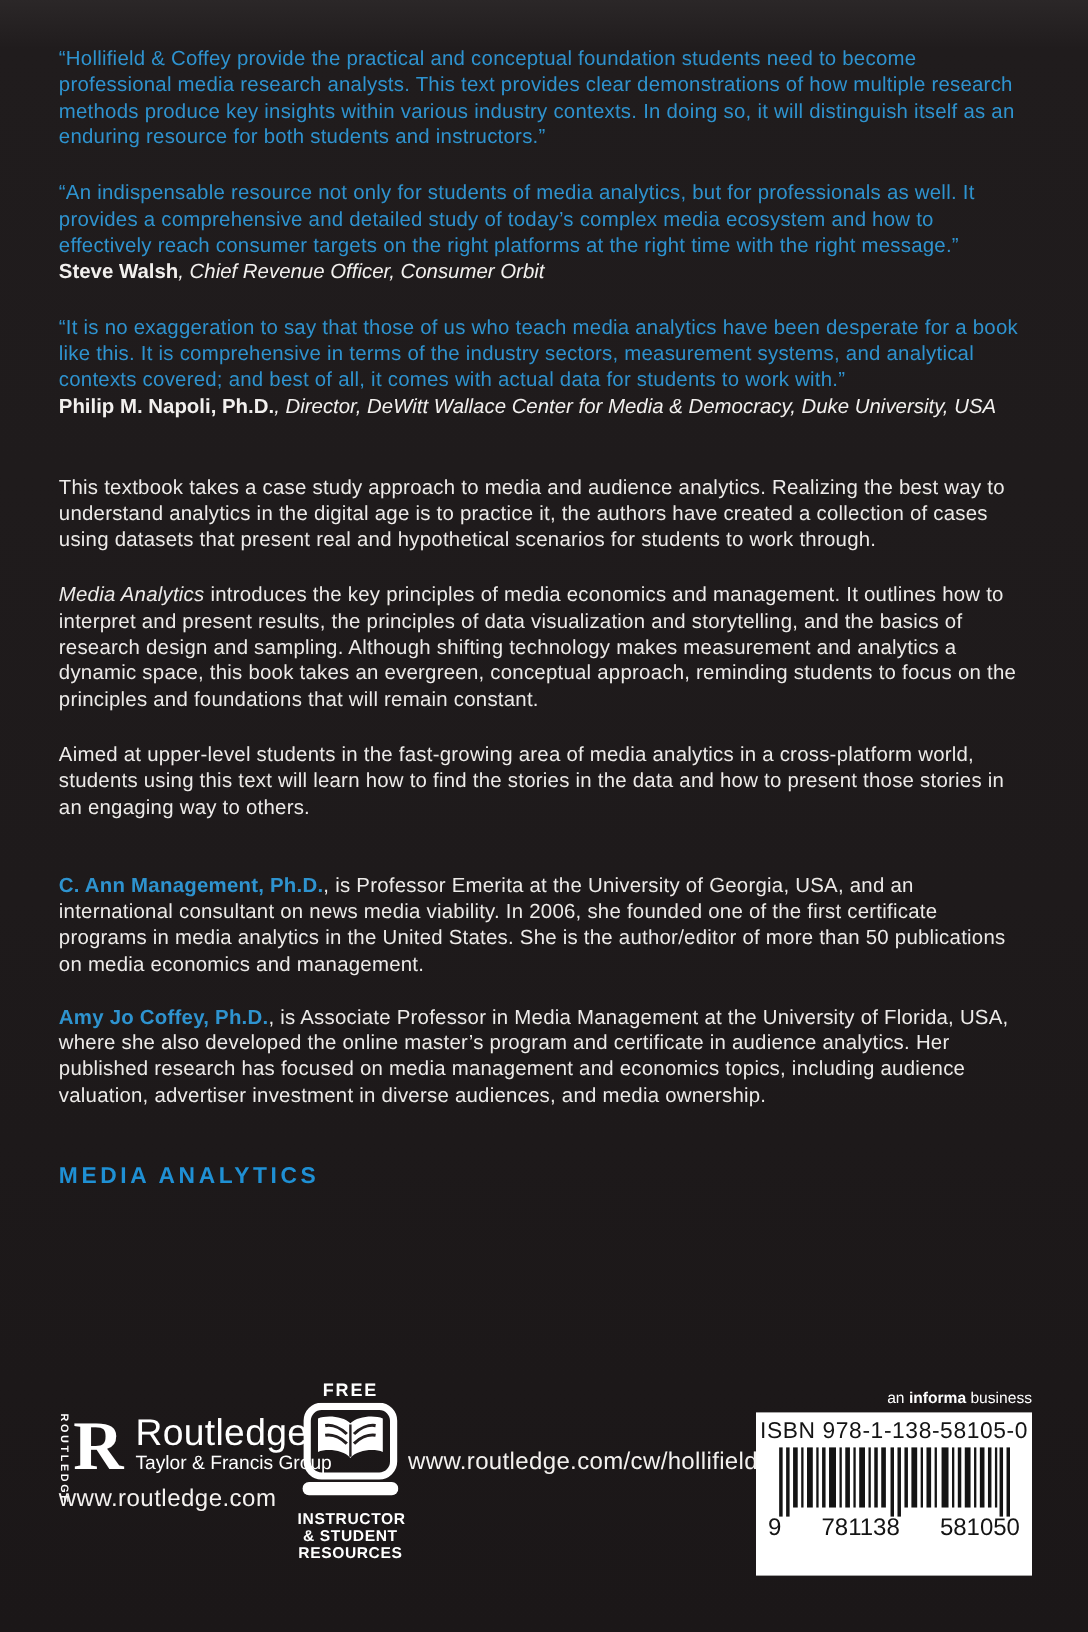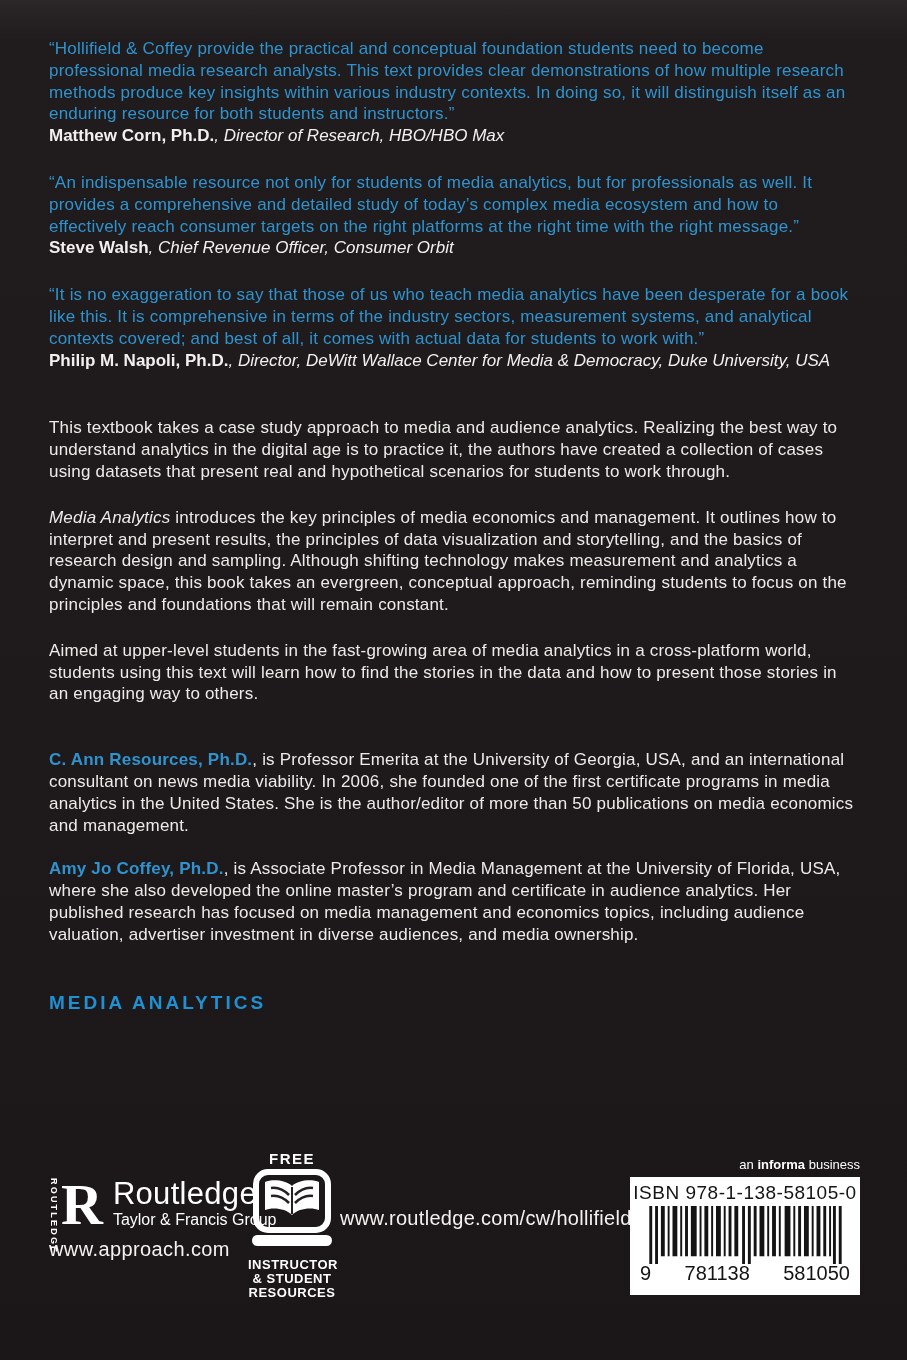"Matthew Corn, Ph.D., Director of" div.attribution { html: <div> <span>Matthew Corn, Ph.D.</span><span>, Director of Research, HBO/HBO Max</span> </div> -> none }
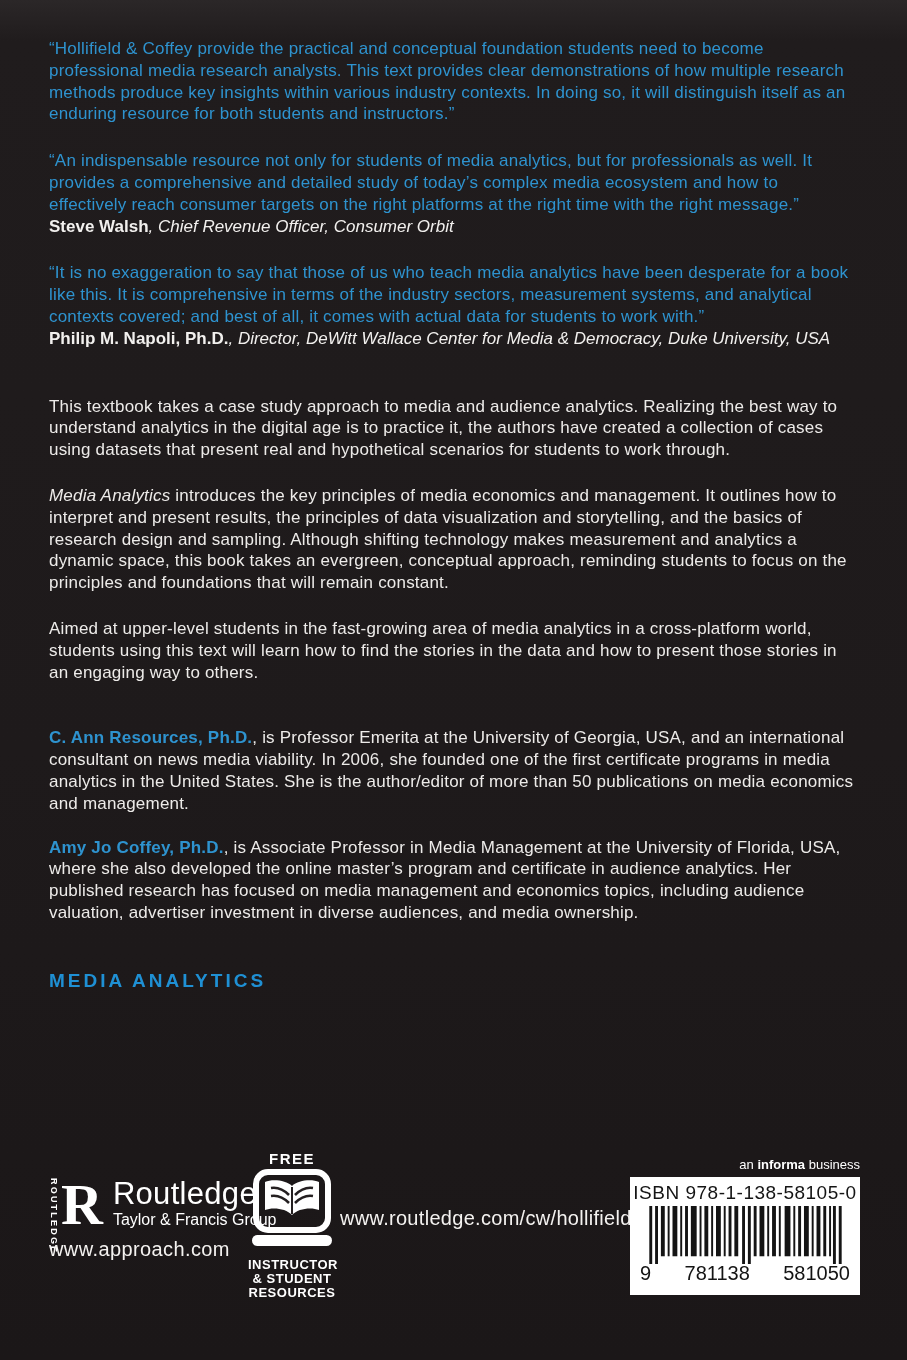"C. Ann Resources, Ph.D." span.bio-name { text: Resources -> Management }
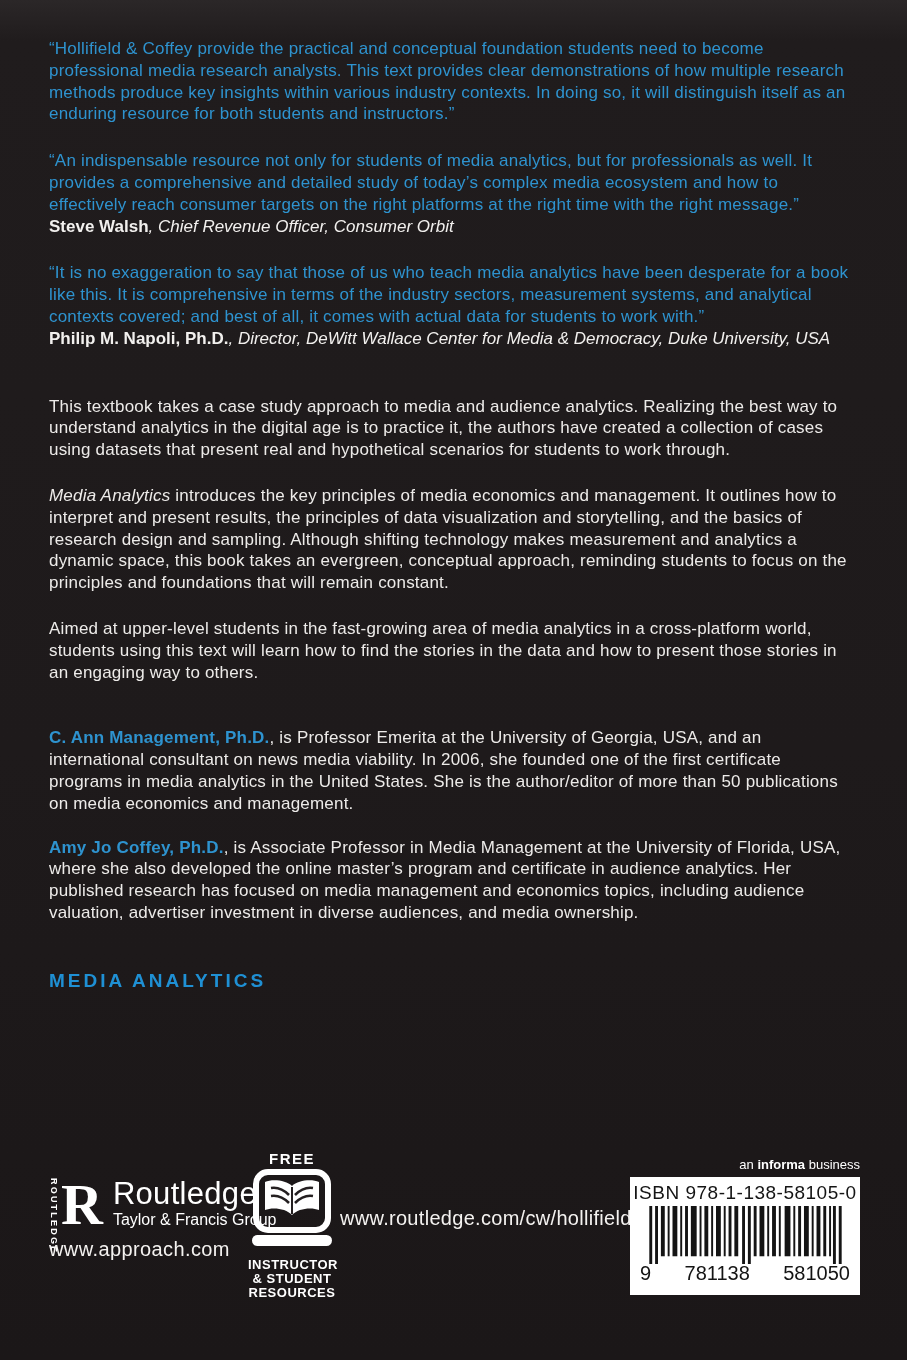"ISBN 978-1-138-58105-0" .barcode-box { height: 118px -> 136px }
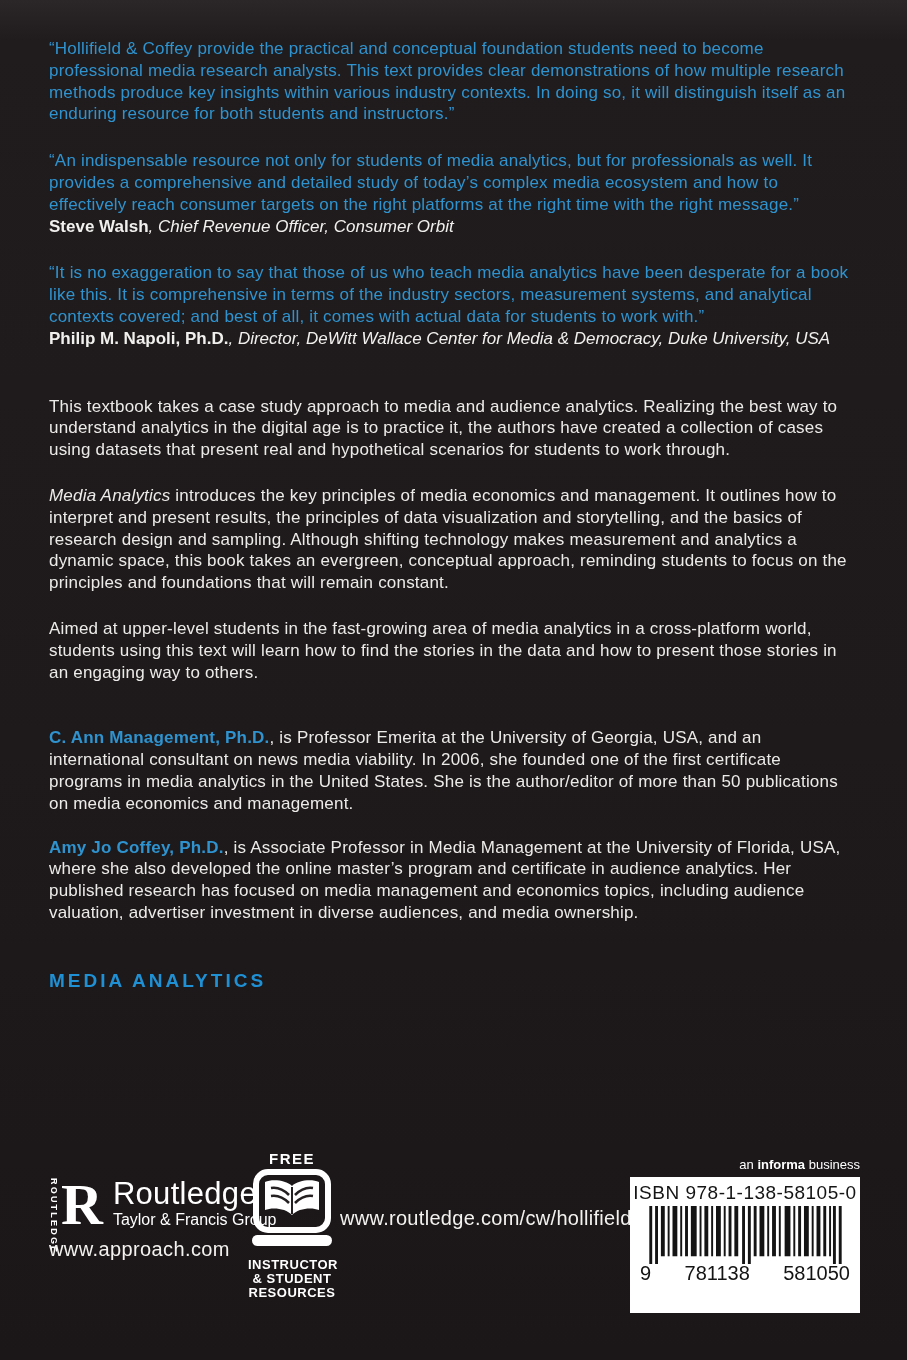"www.approach.com" div.logo-site { text: www.approach.com -> www.routledge.com }
